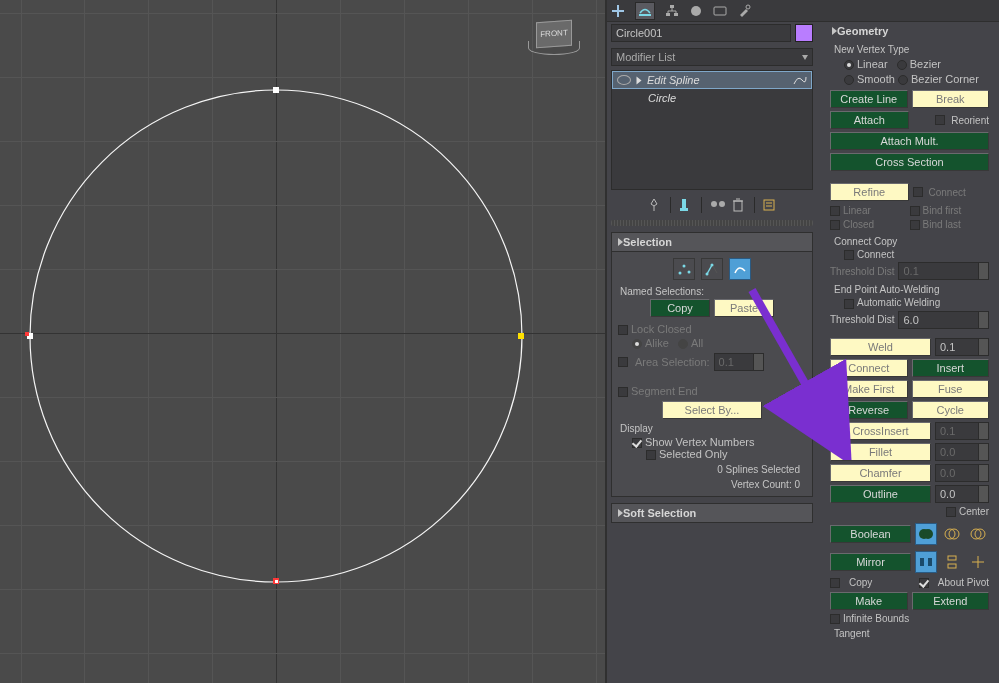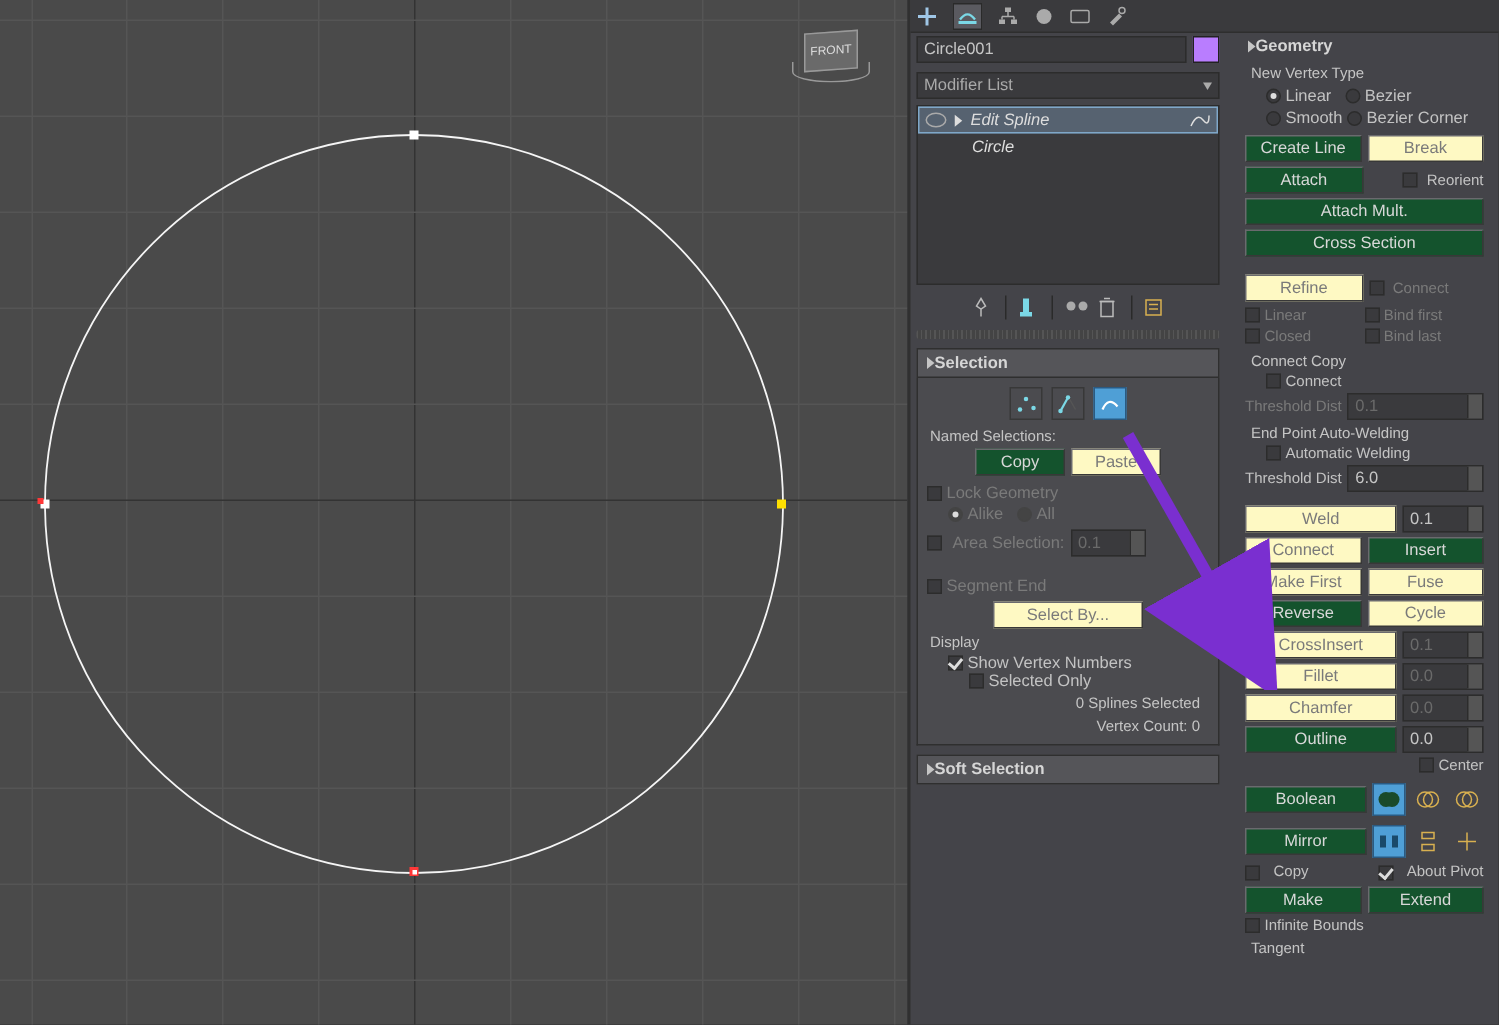"Lock Geometry" span.faint { text: Geometry -> Closed }
